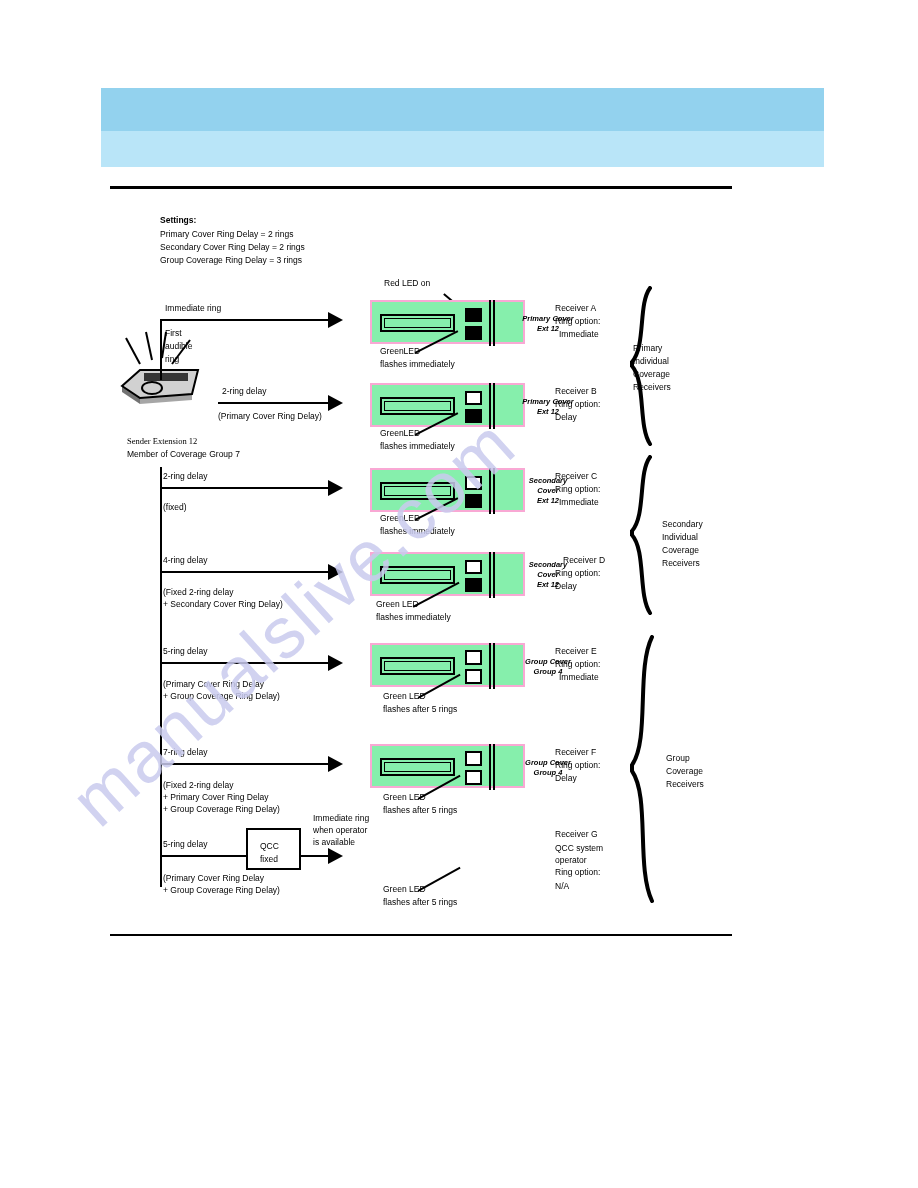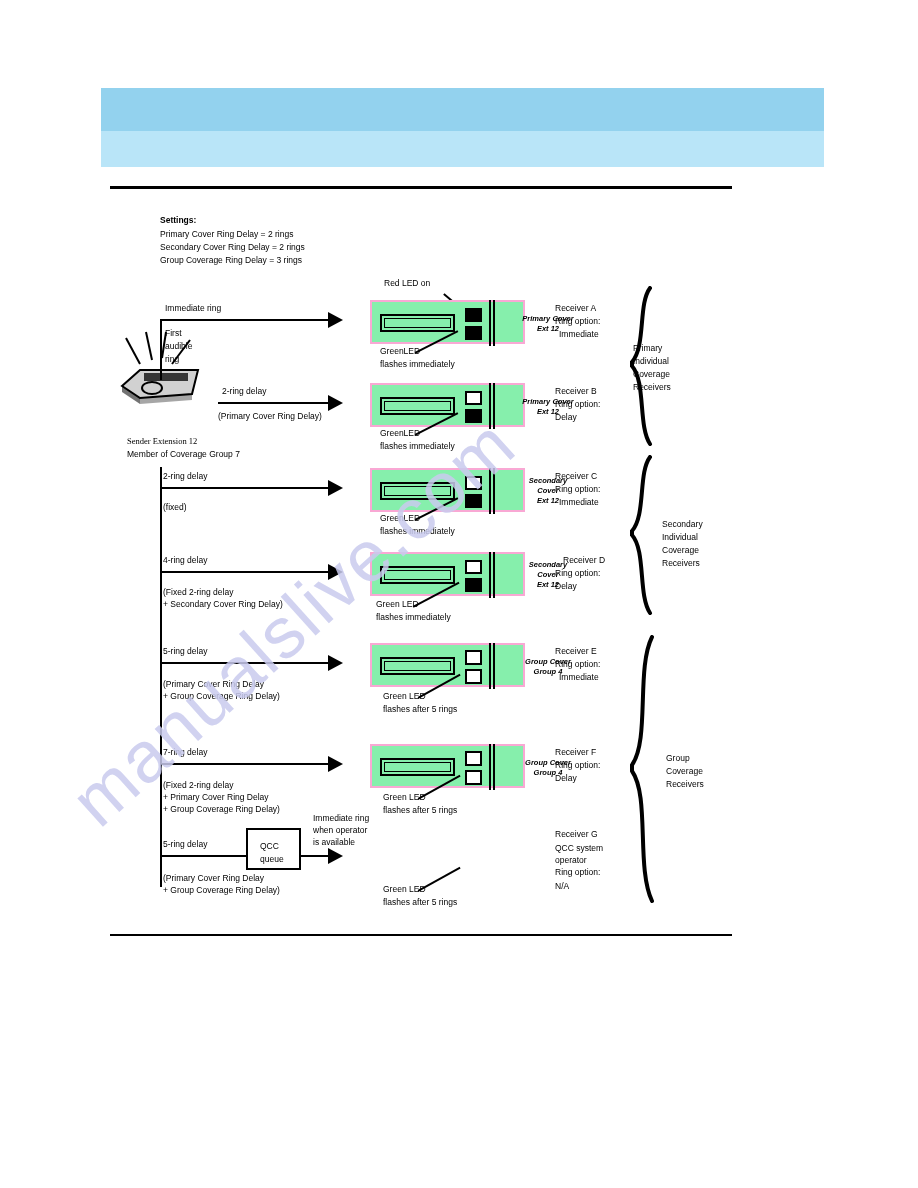"QCC" div.t { text: queue -> fixed }
